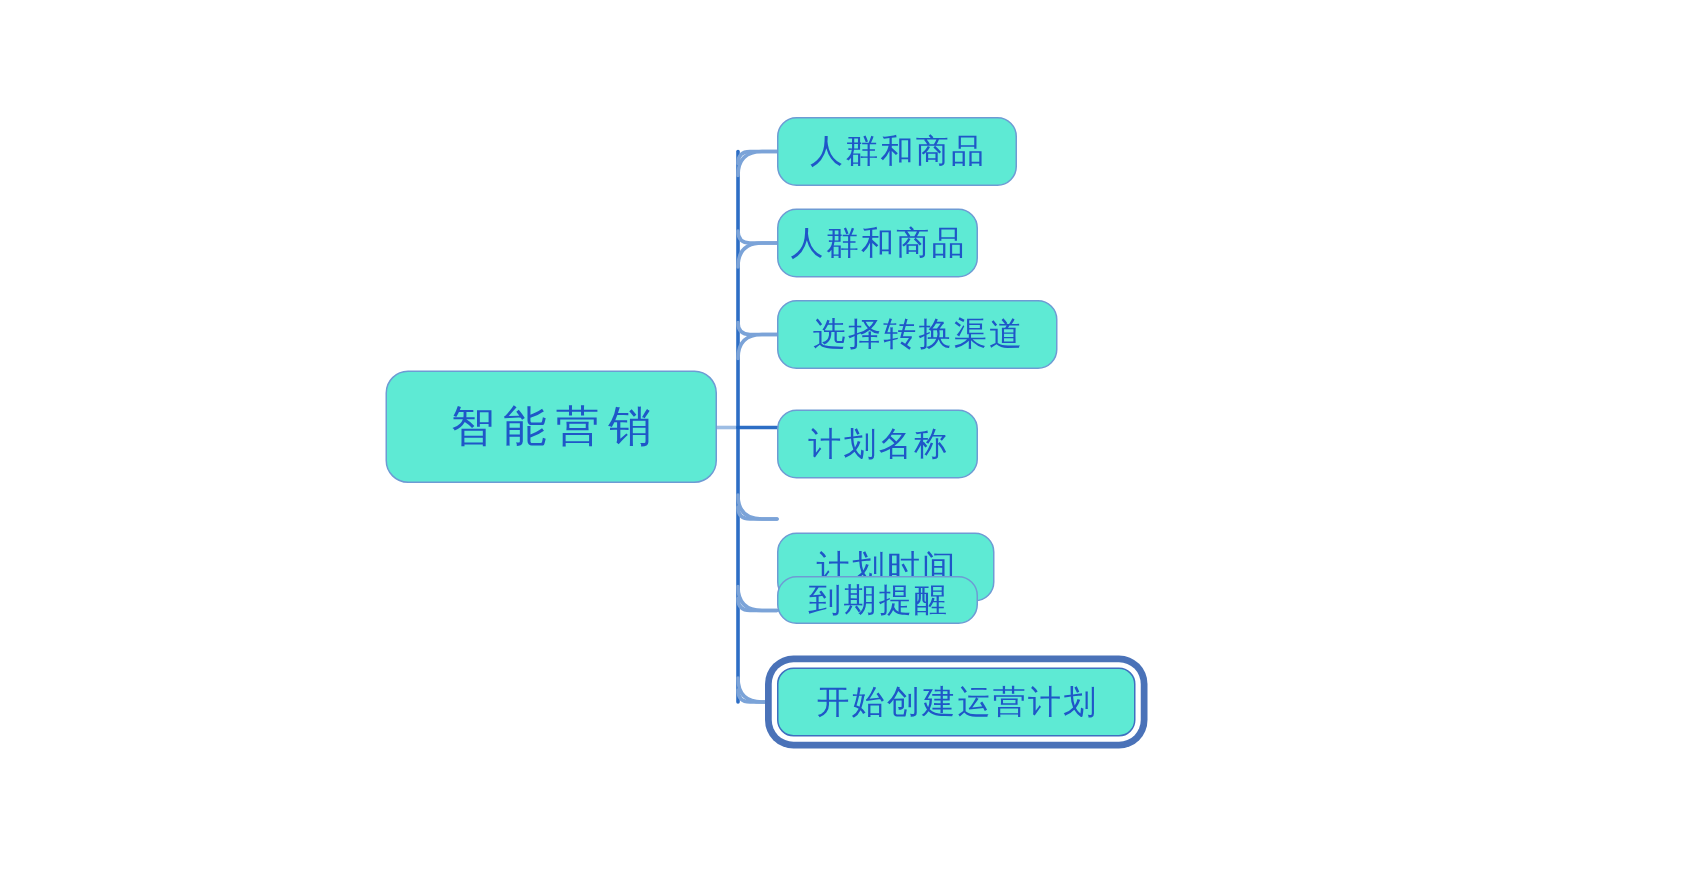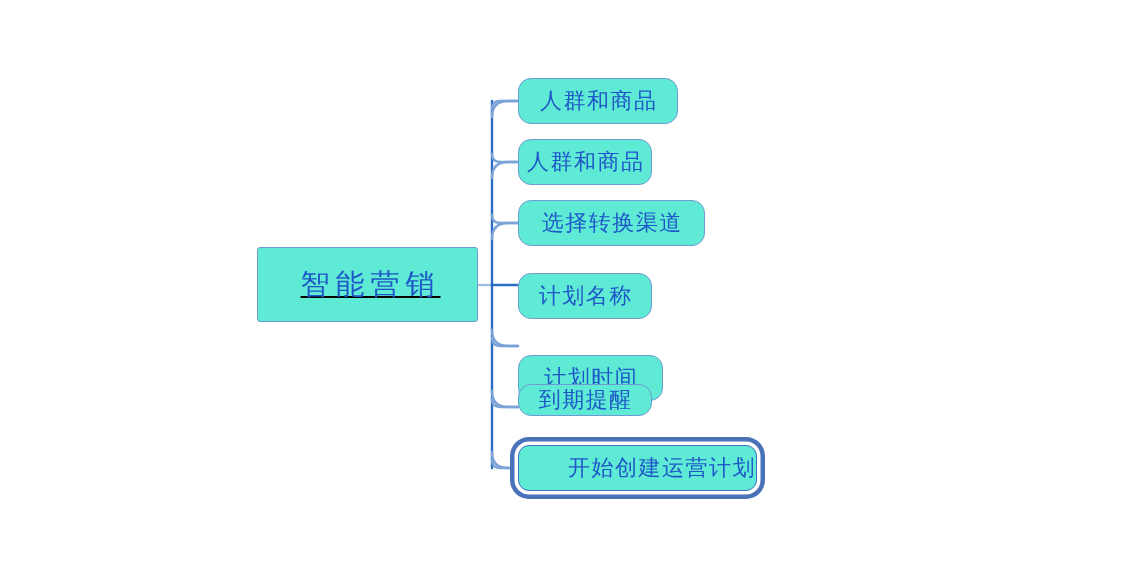"智能营销" .node.root { border-radius: 3px -> 15px; text-decoration: underline -> none }
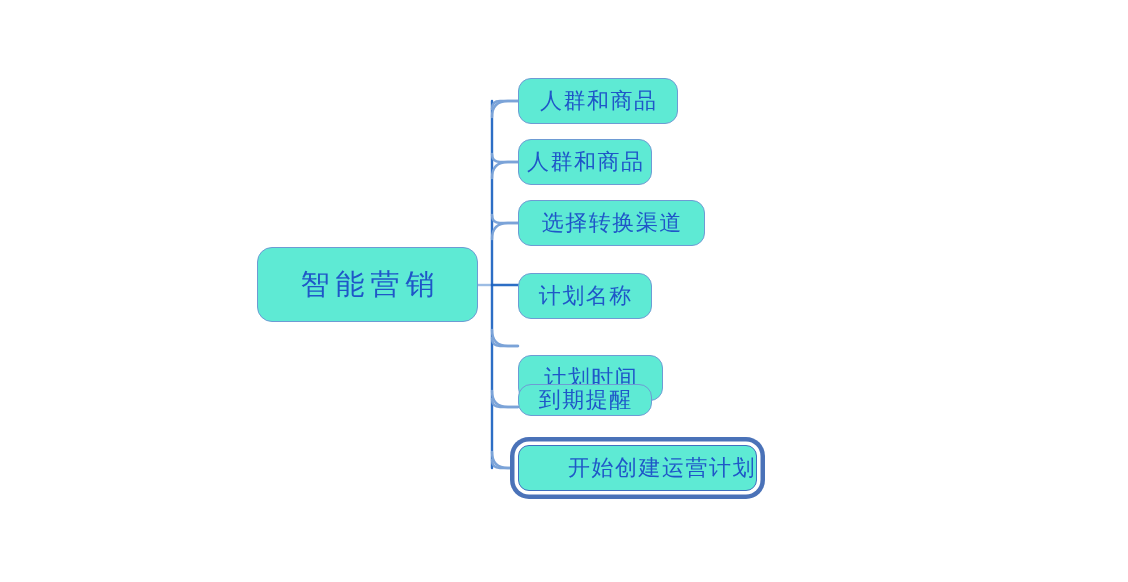"开始创建运营计划" div.node { justify-content: flex-end -> none }
